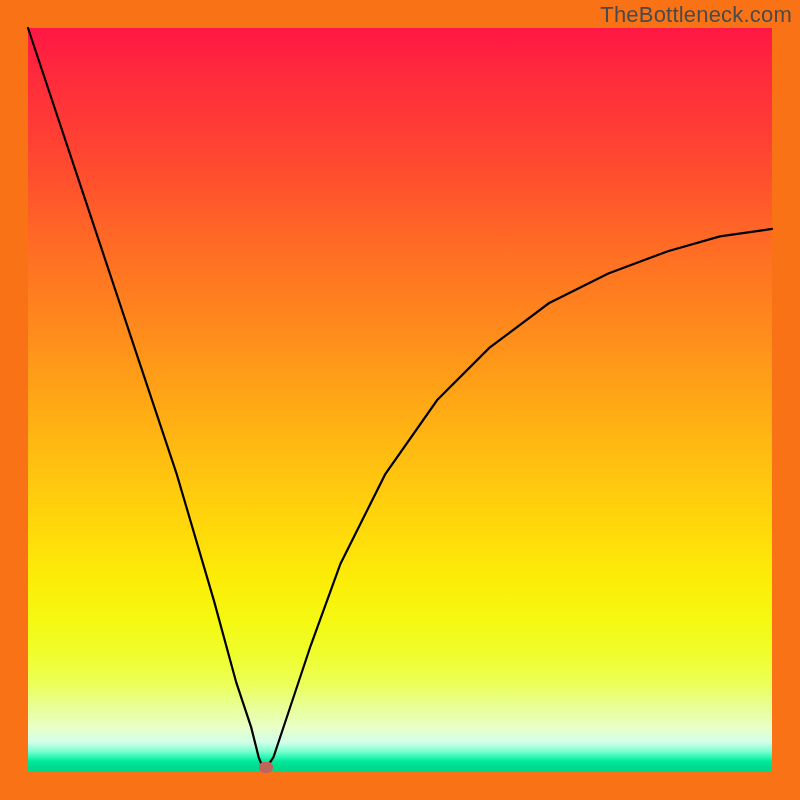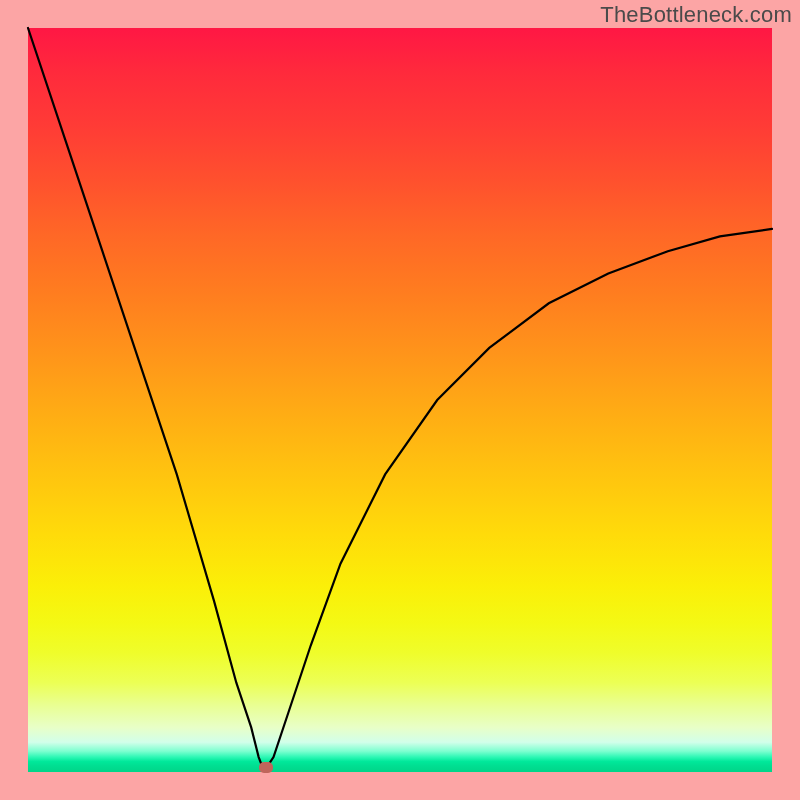"TheBottleneck.com" .frame { background: #fca5a5 -> #f97316 }
